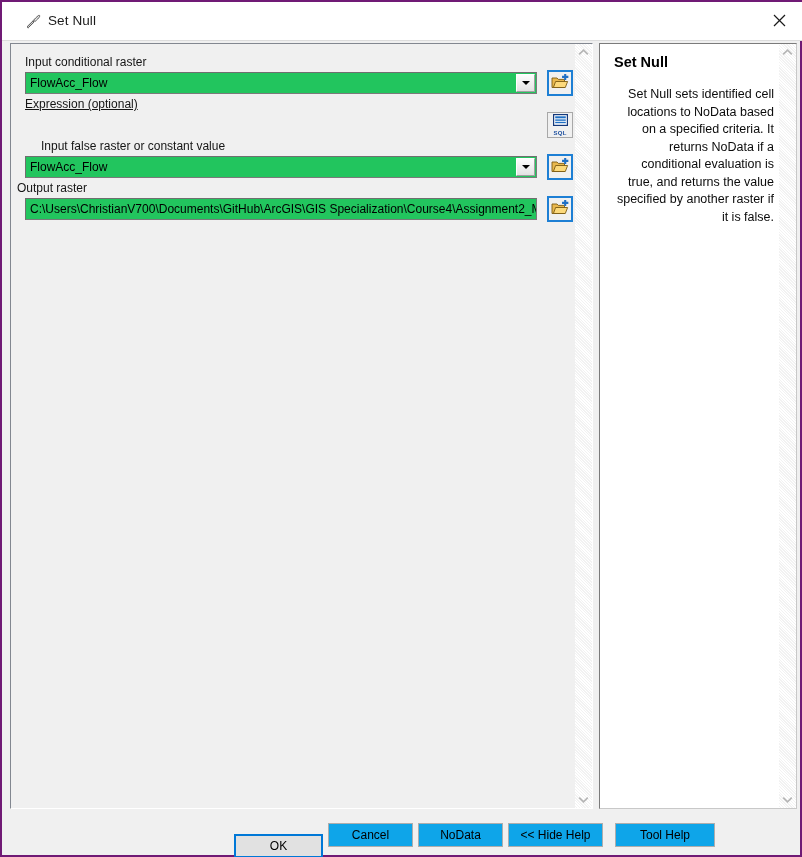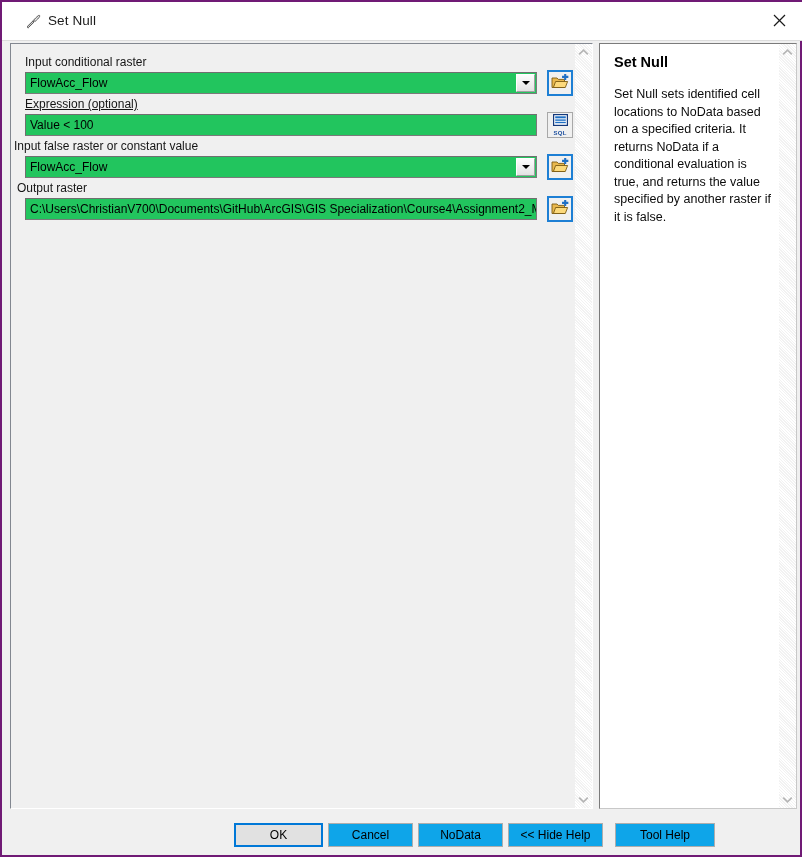"Set Null sets identified cell" .help-body { text-align: left -> right }
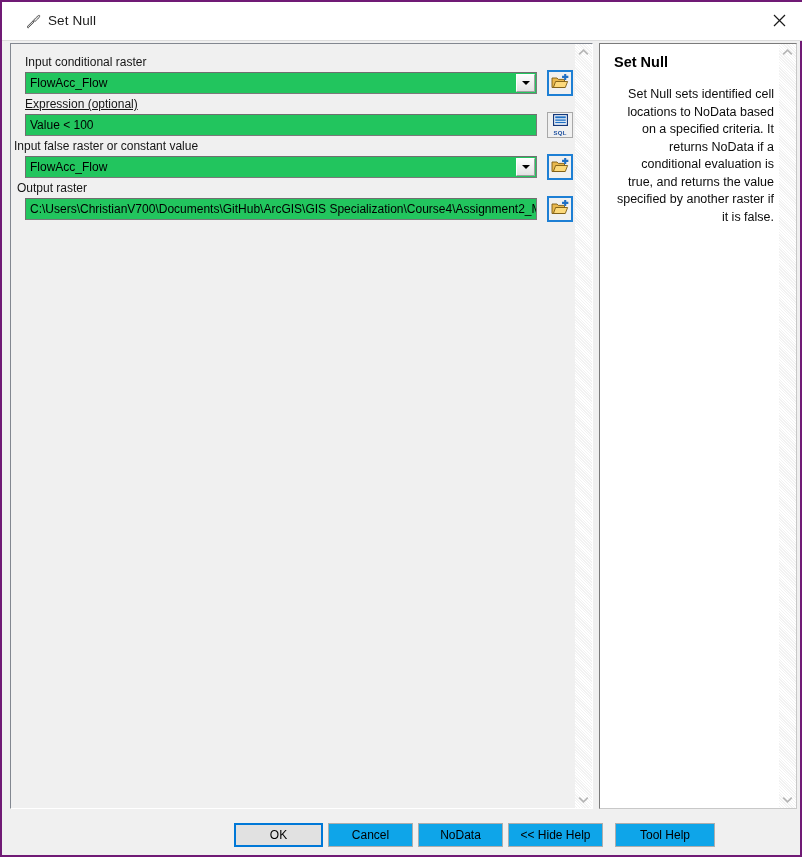"Value < 100" div.txtbox { html: <div> <span>Value &lt; 100</span> </div> -> none }
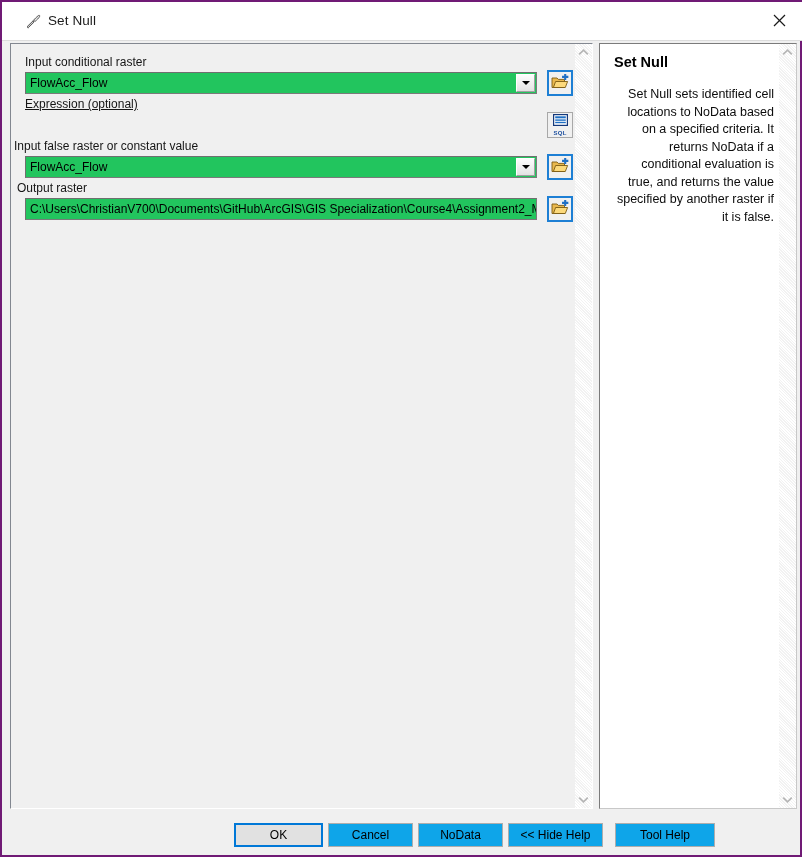"Input false raster or constant" div.fld-label { left: 3px -> 30px }
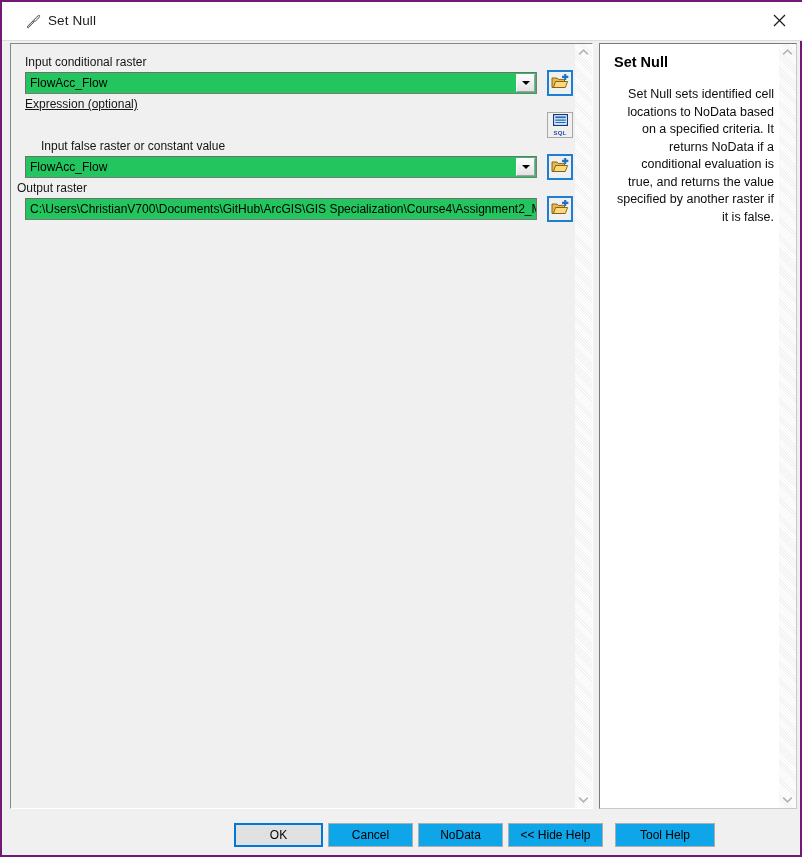"OK" div.btn { margin-top: none -> 11px }
